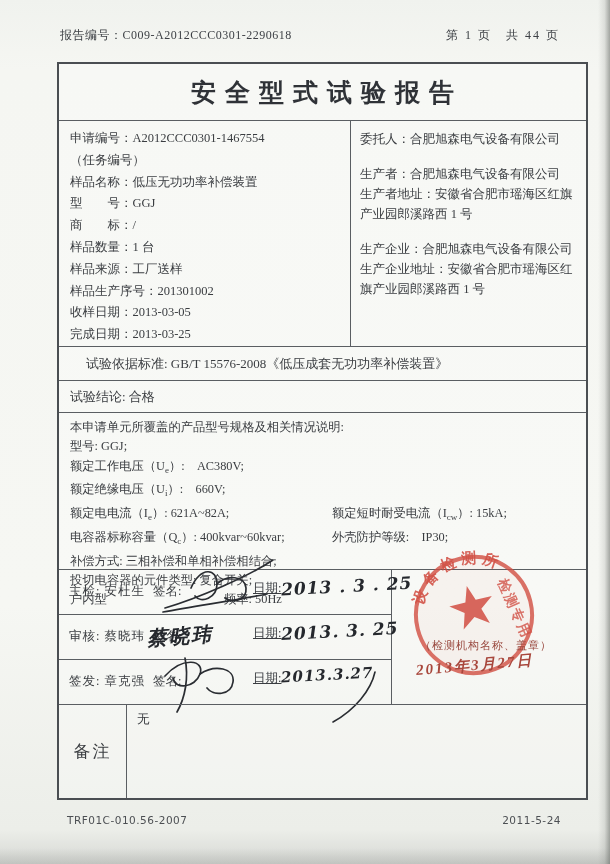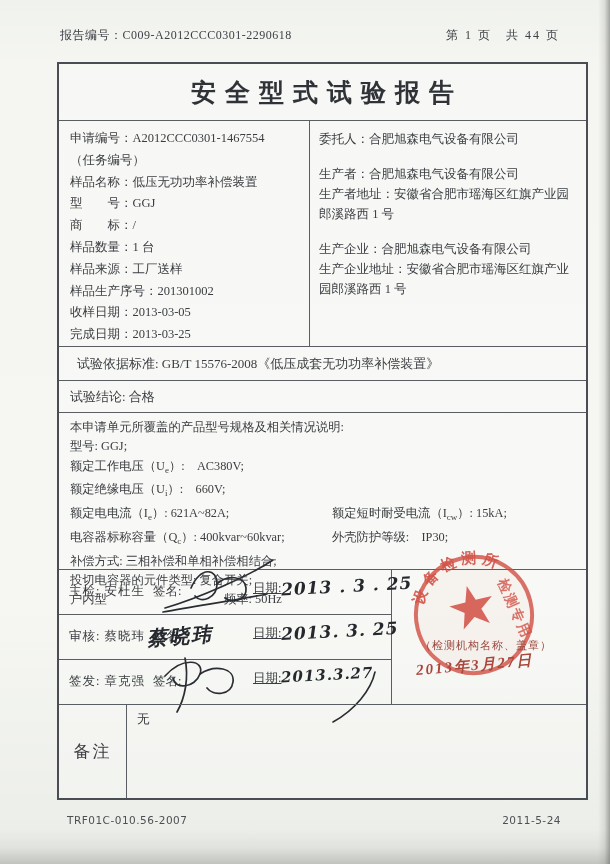"申请编号：A2012CCC0301-1467554" .cell-left { width: 251px -> 292px }
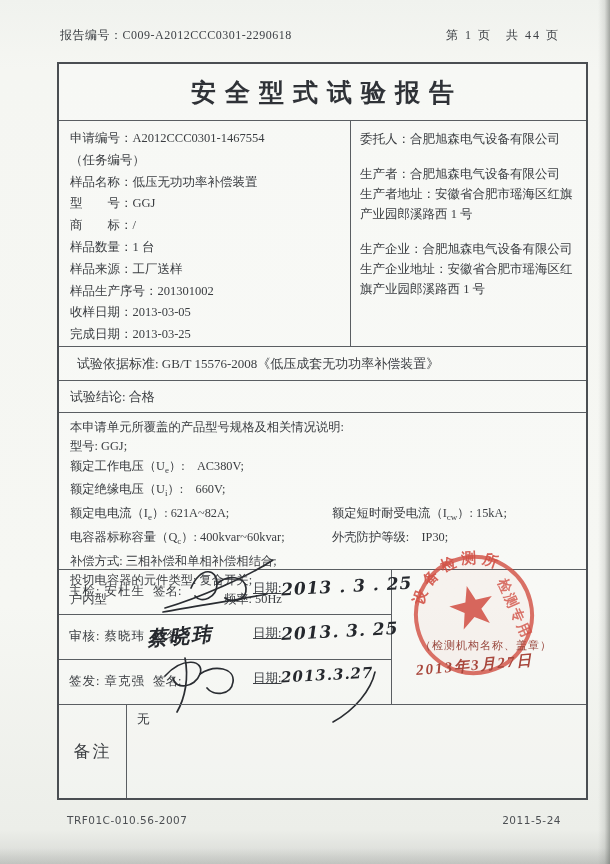"试验依据标准: GB/T 15576-2008《低压成套无功功率补偿装置》" .row-std { padding-left: 18px -> 27px }
